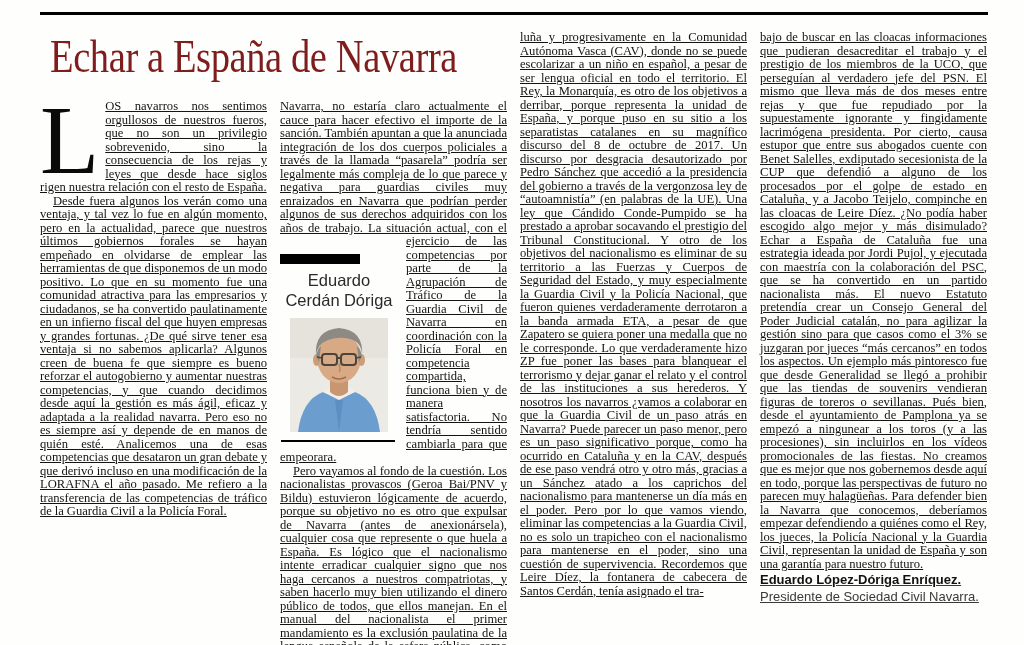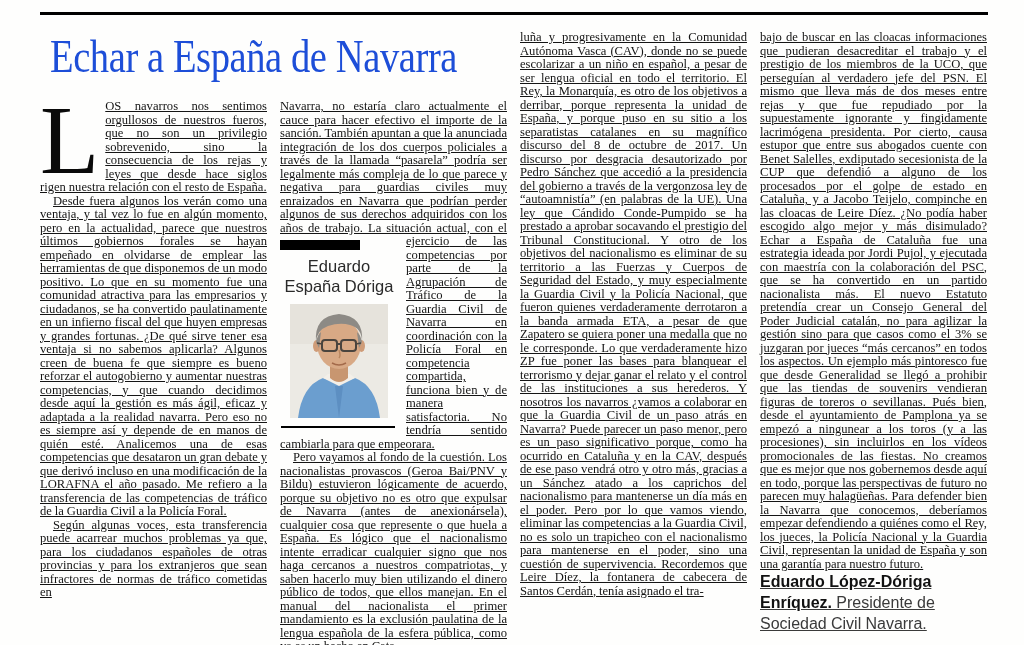"Echar a España de Navarra" .headline { color: #1d4ed8 -> #7f1d1d }
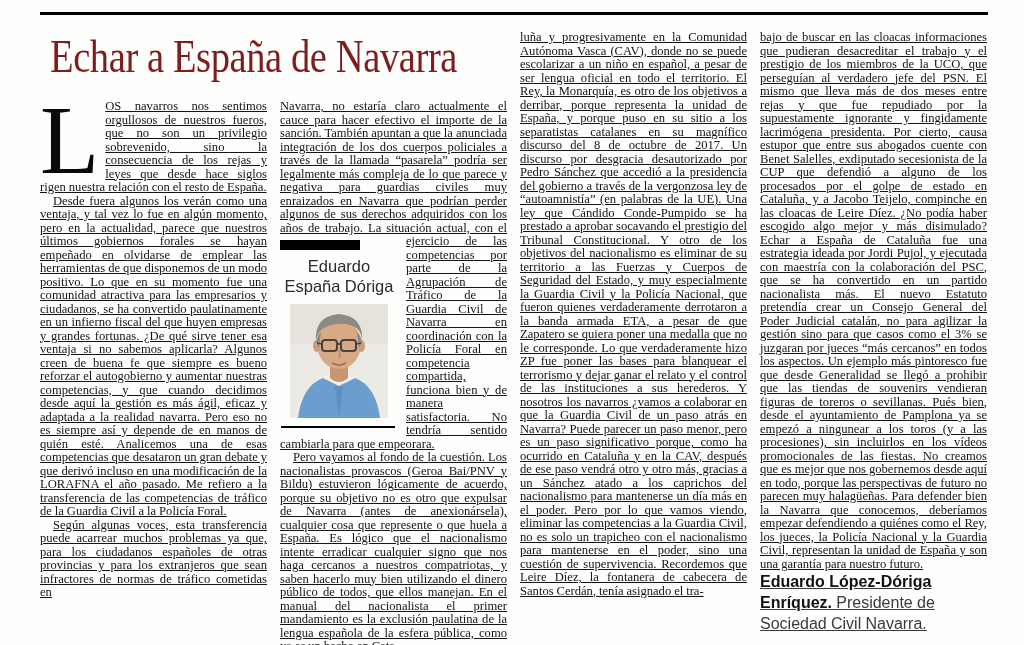"Eduardo" .author-float { margin: 5px 8px 1px 0 -> 19px 8px 1px 0 }
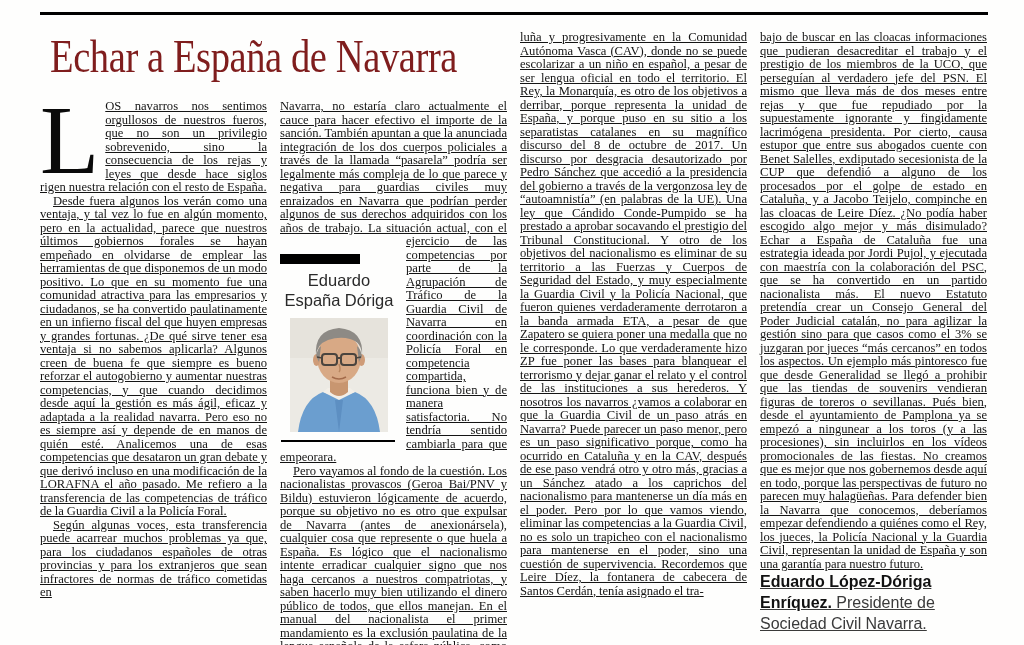"España Dóriga" span { text: España -> Cerdán }
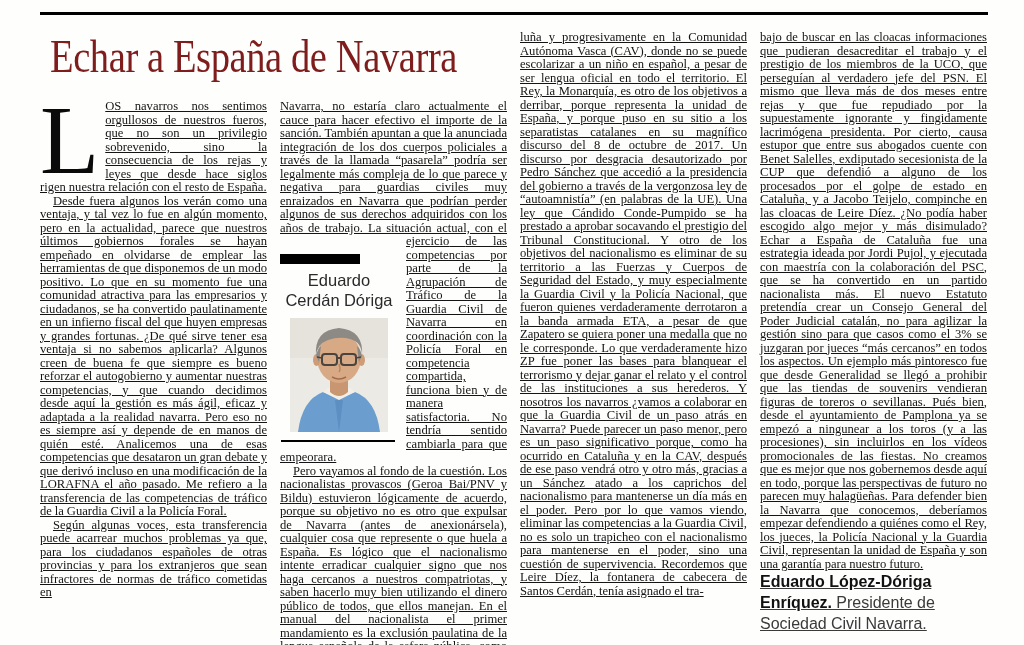"Según algunas voces, esta transferencia" p.para { html: <p>Según algunas voces, esta transferencia puede acarrear muchos problemas ya que, para los ciudadanos españoles de otras provincias y para los extranjeros que sean infractores de normas de tráfico cometidas en</p> -> none }
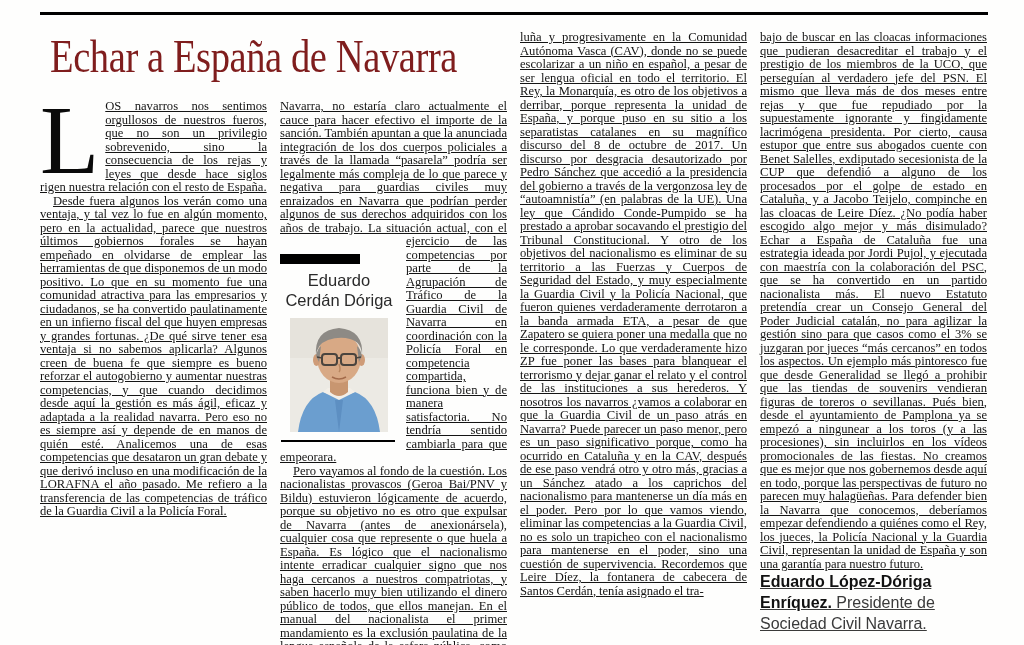"Eduardo López-Dóriga Enríquez." .signature { font-size: 16px -> 13px }
